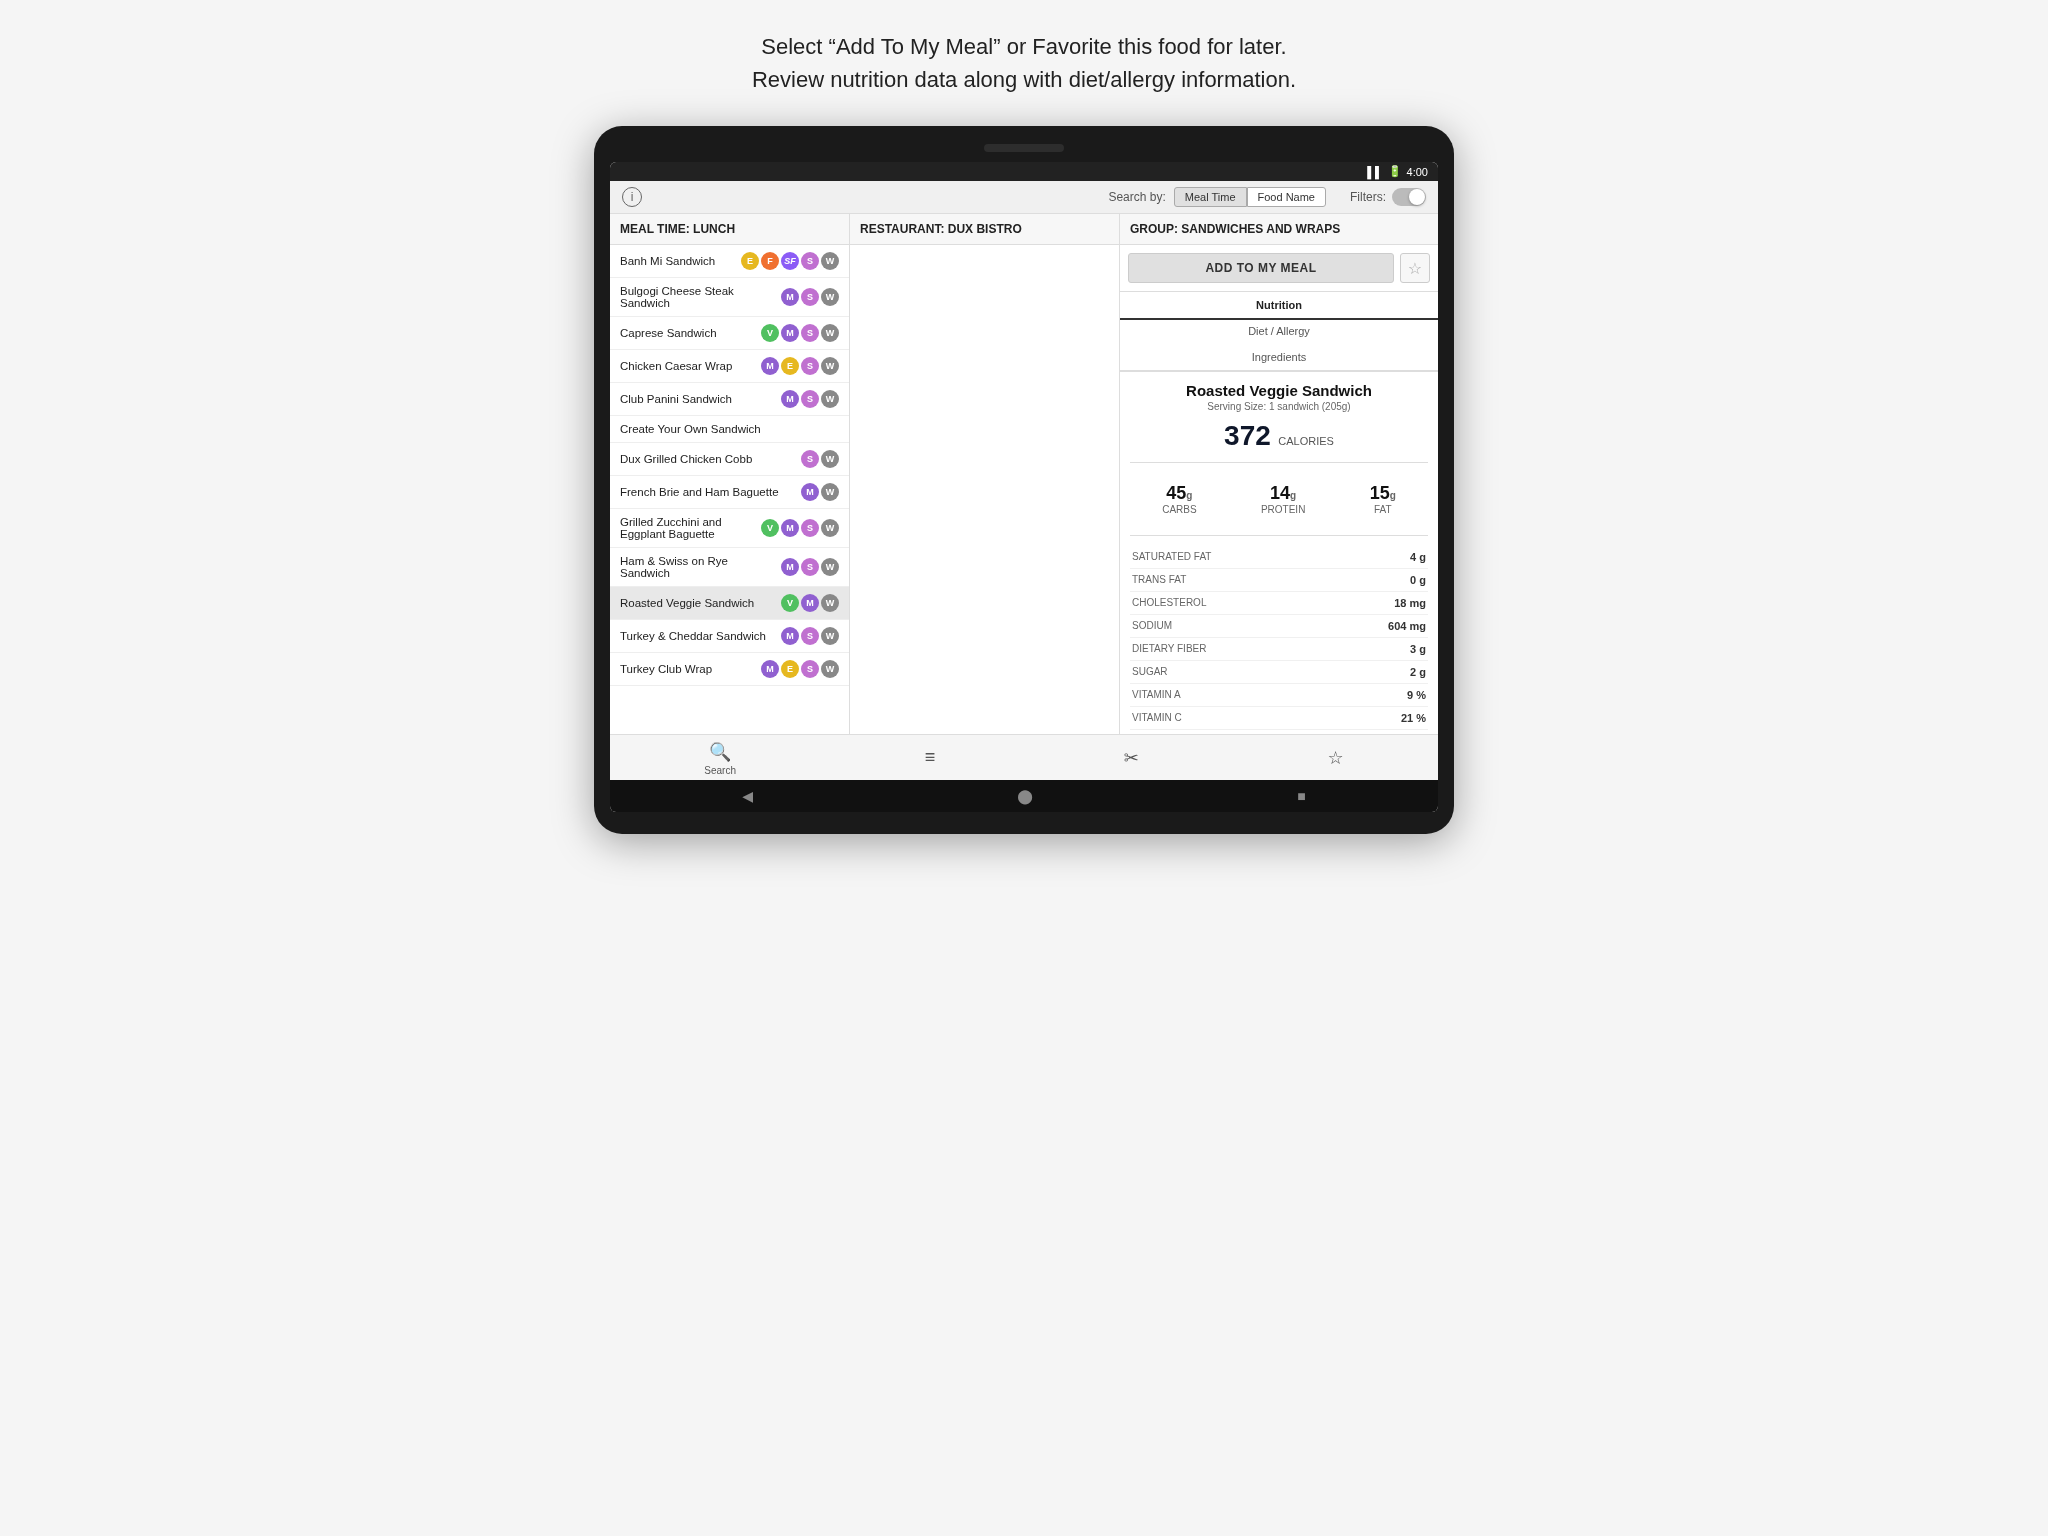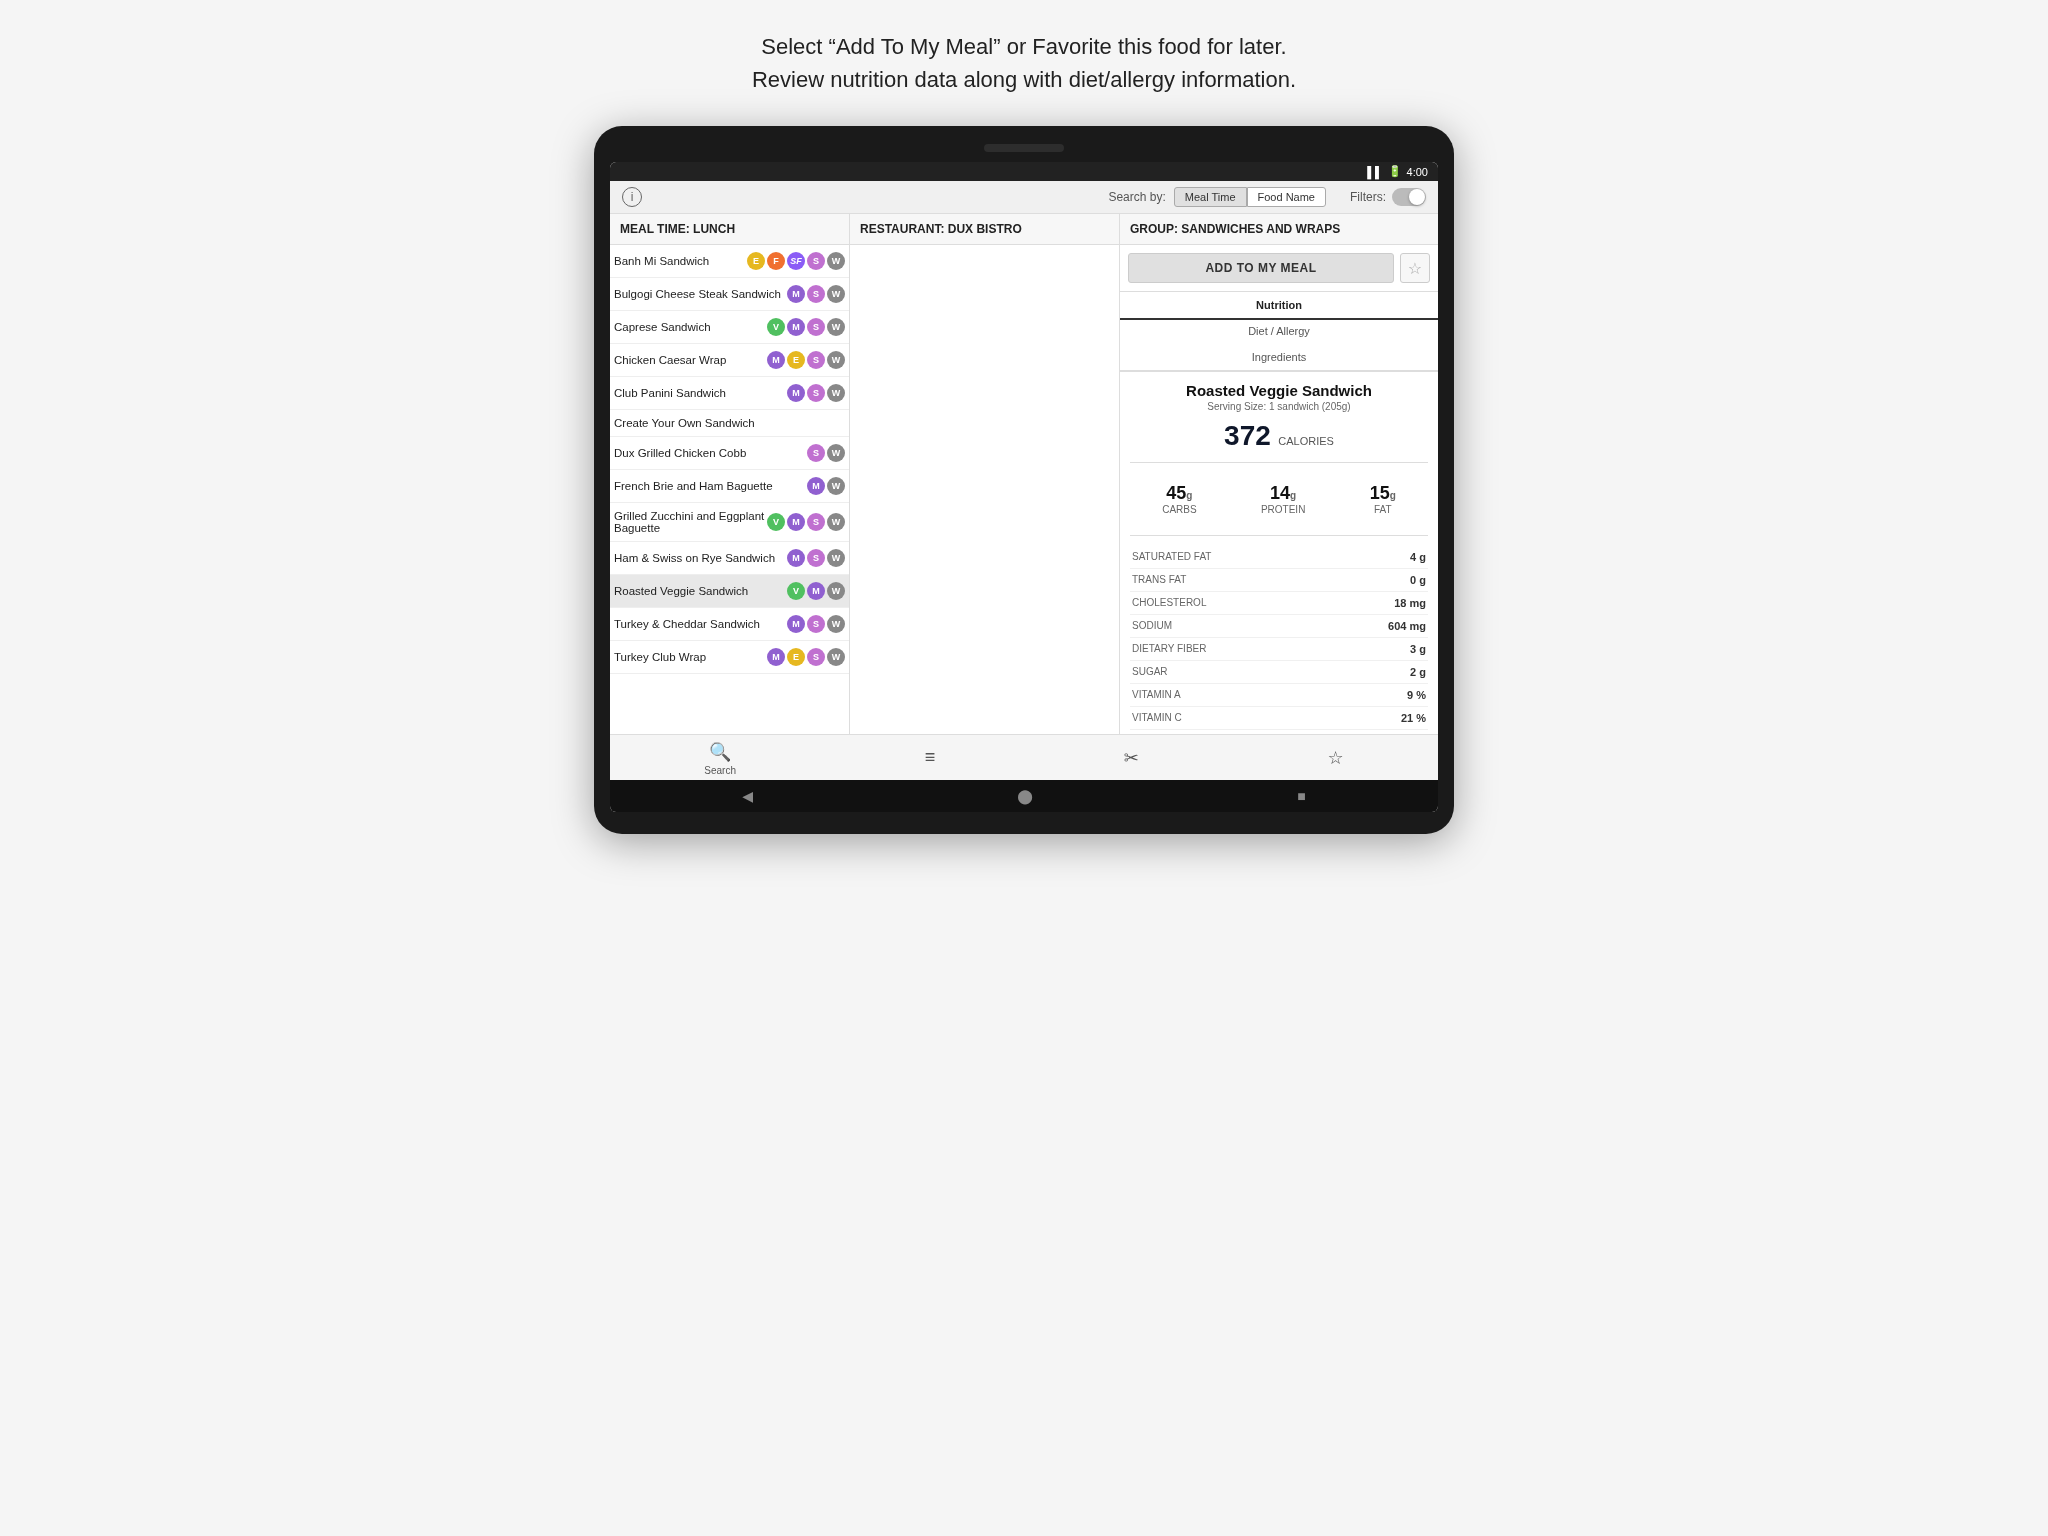"Banh Mi Sandwich" .food-item { padding: 7px 4px -> 7px 10px }
